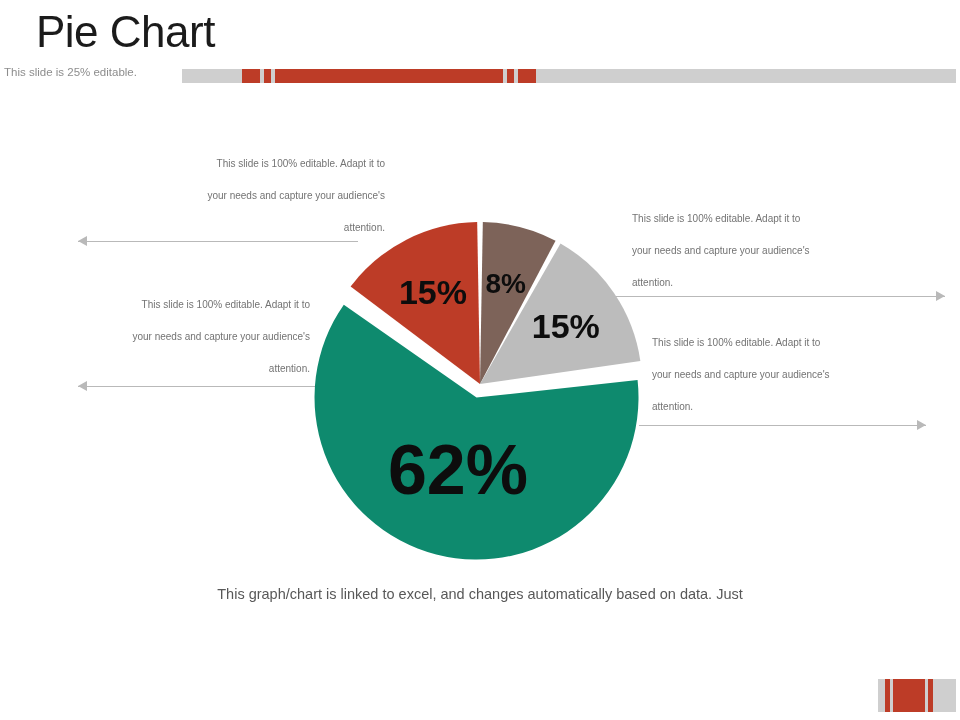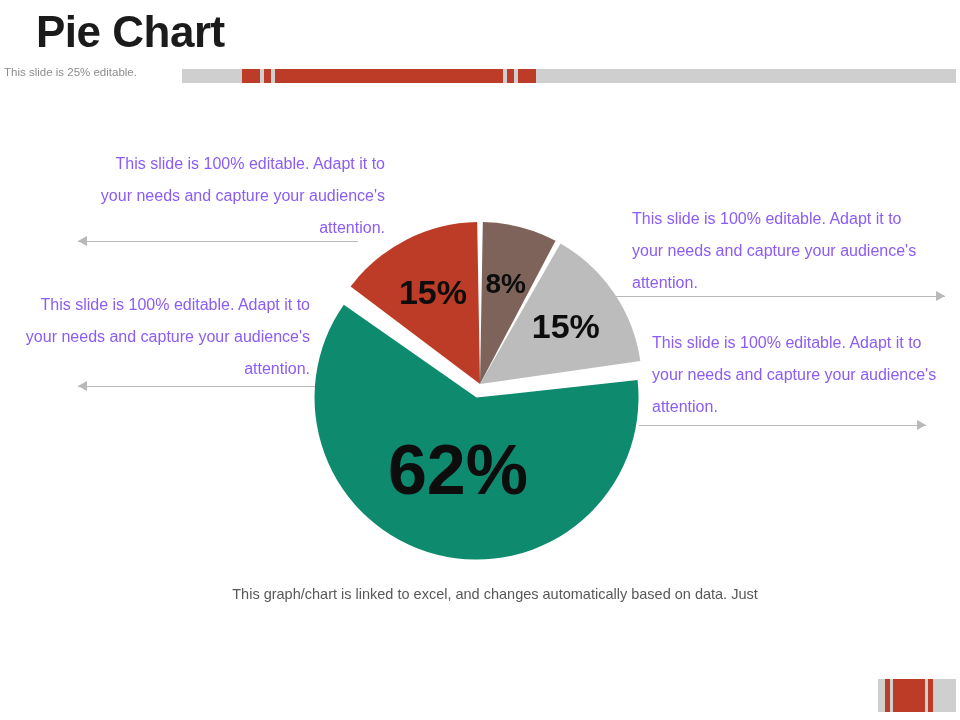"Pie Chart" #title { font-weight: 700 -> 400 }
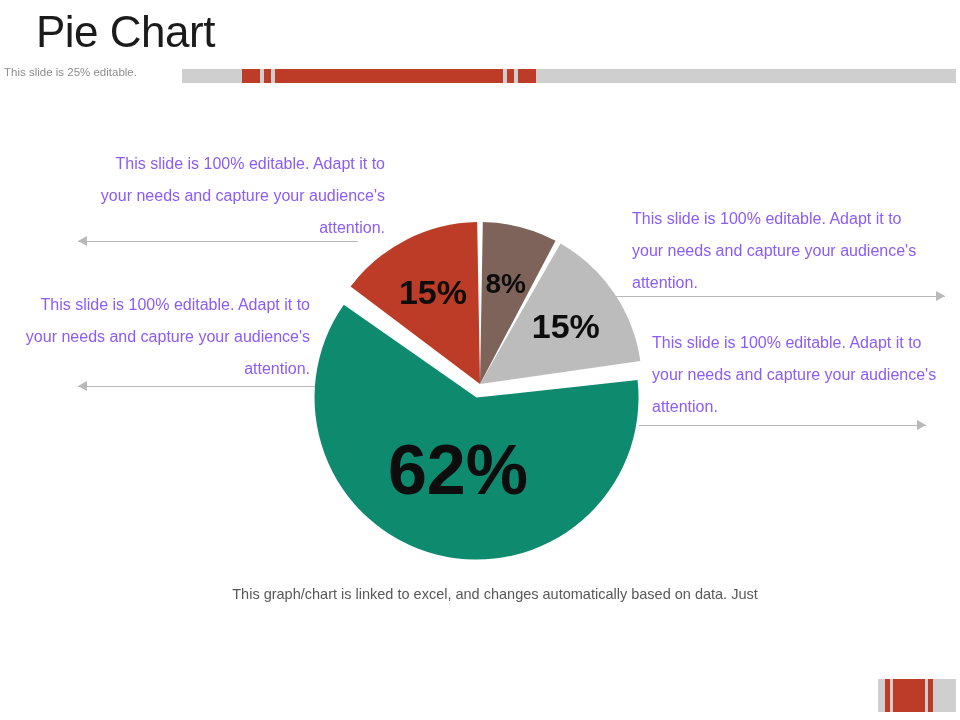"This slide is 100% editable." .callout { color: #8b5cf6 -> #737373; font-size: 16px -> 10px }
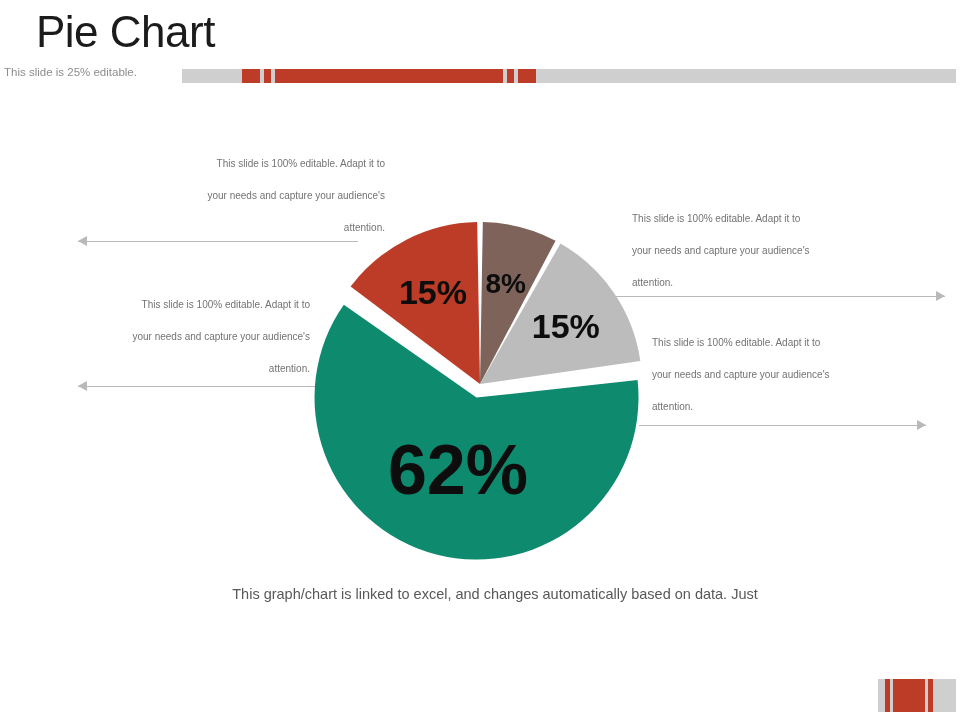"This graph/chart is linked to" #caption { left: 195px -> 180px }
